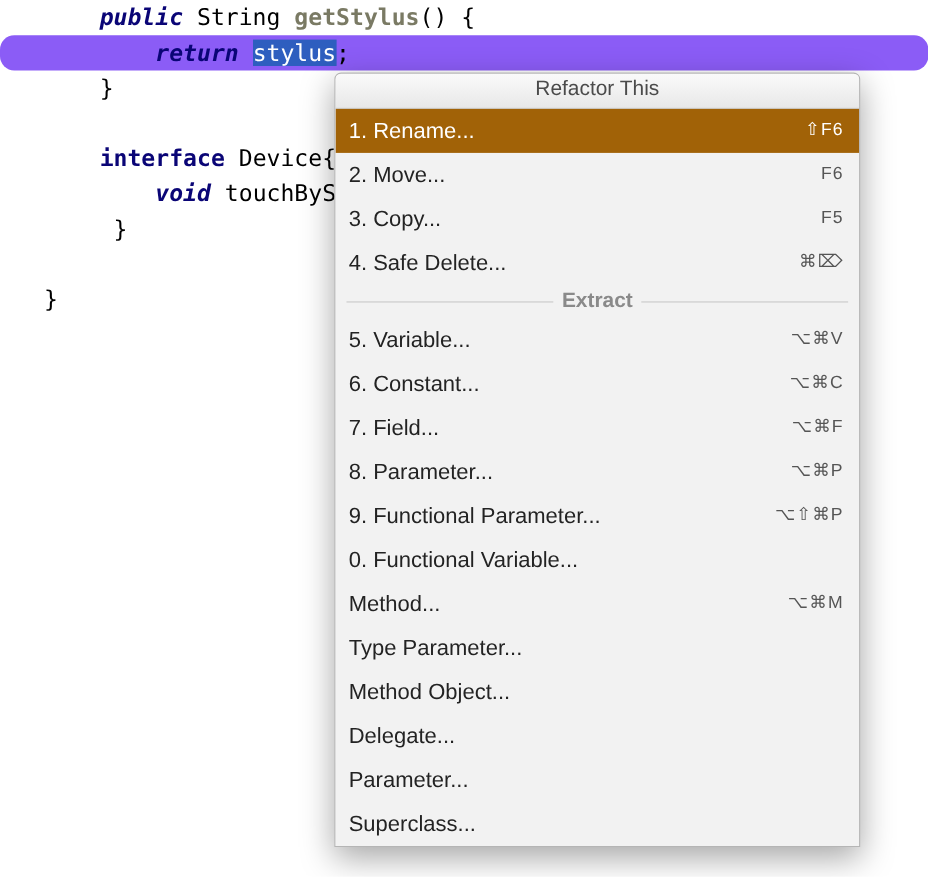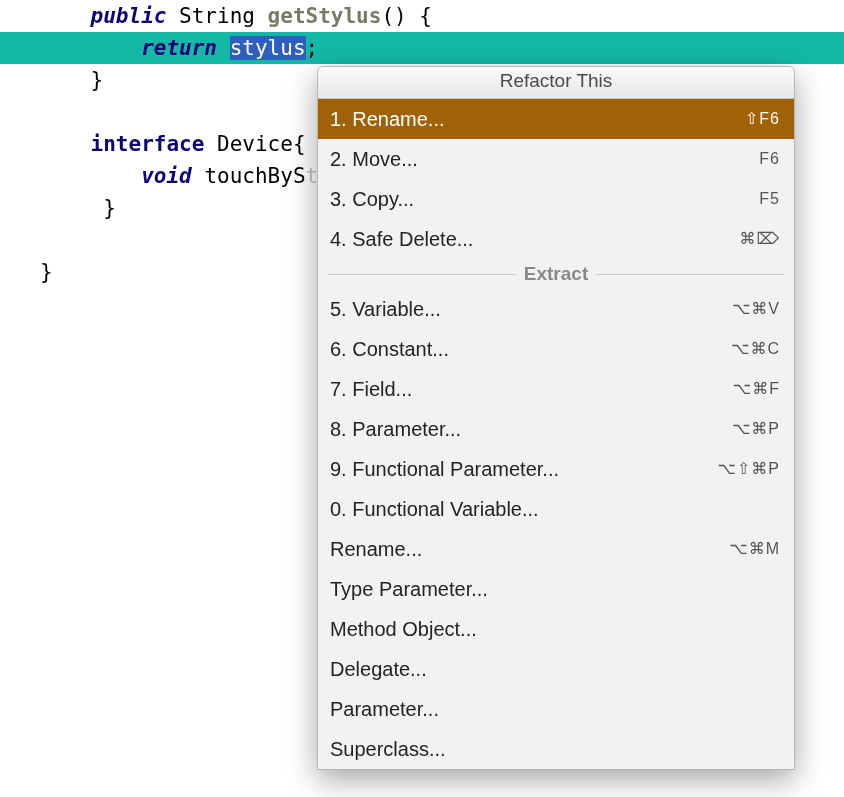"return stylus;" .hl-line { background: #14b8a6 -> #8b5cf6; border-radius: none -> 13px }
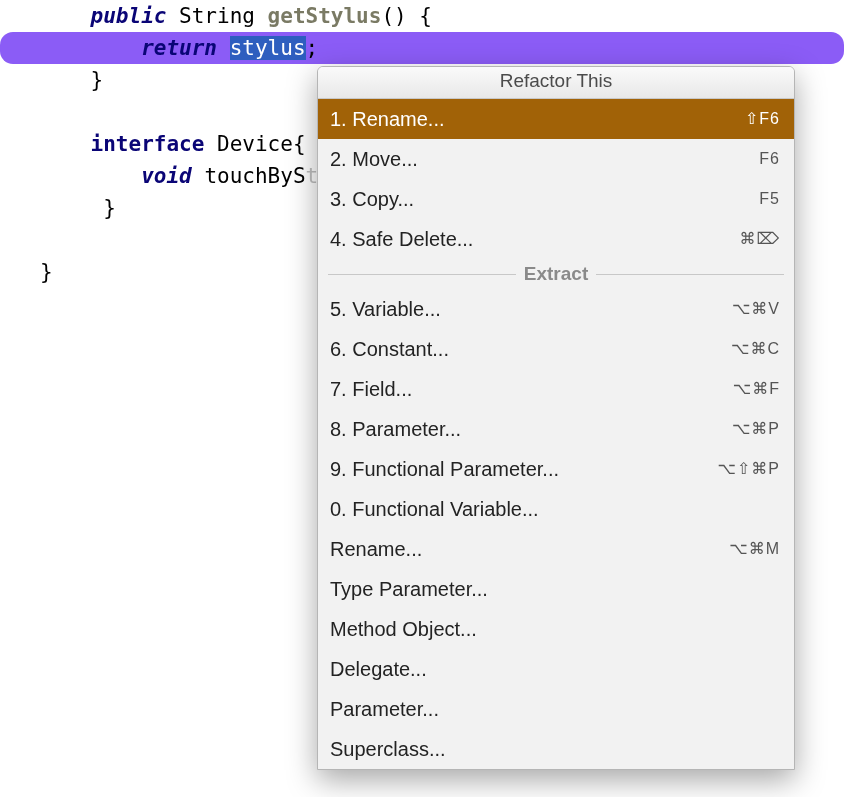"Refactor This" .popup { left: 317px -> 304px }
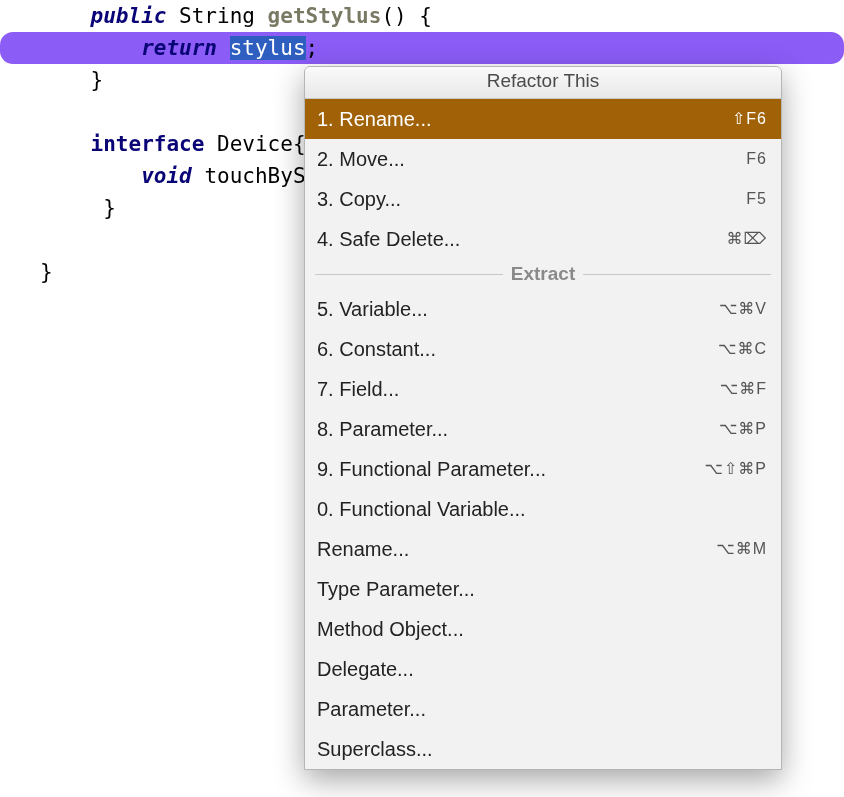"Rename..." span.lbl { text: Rename -> Method }
